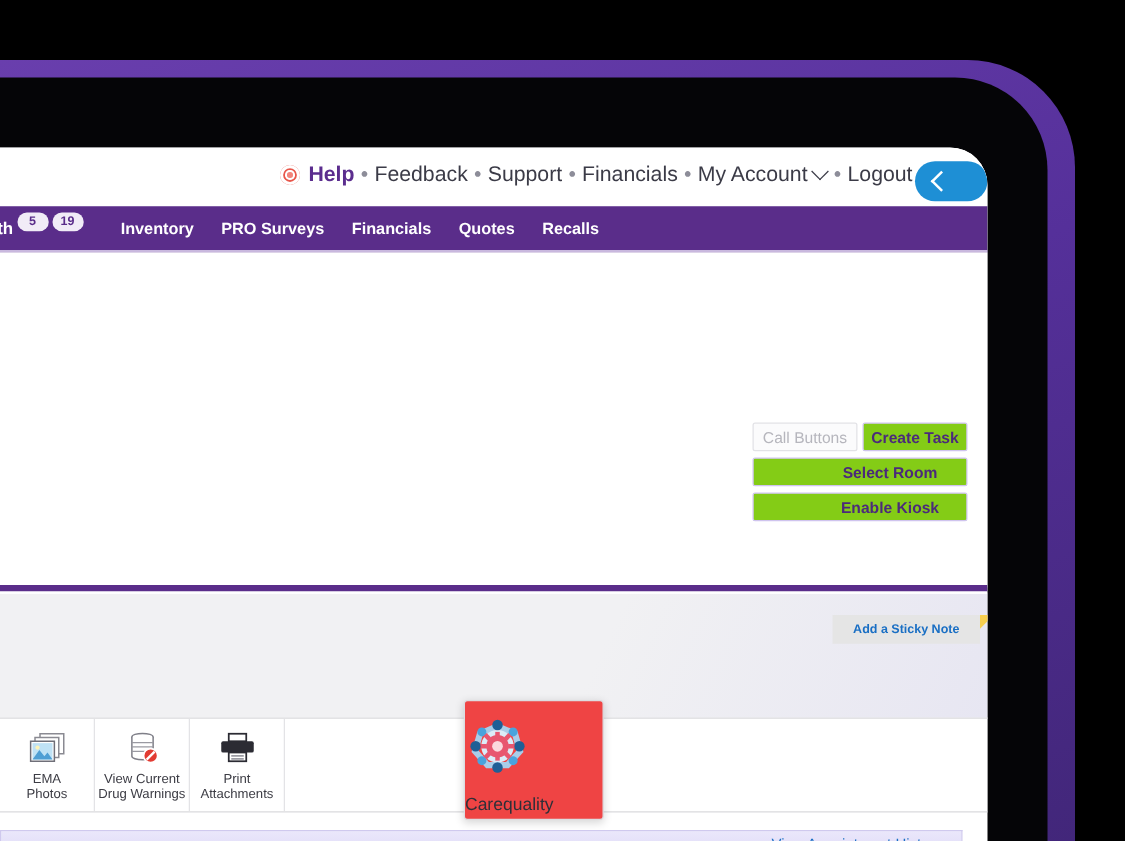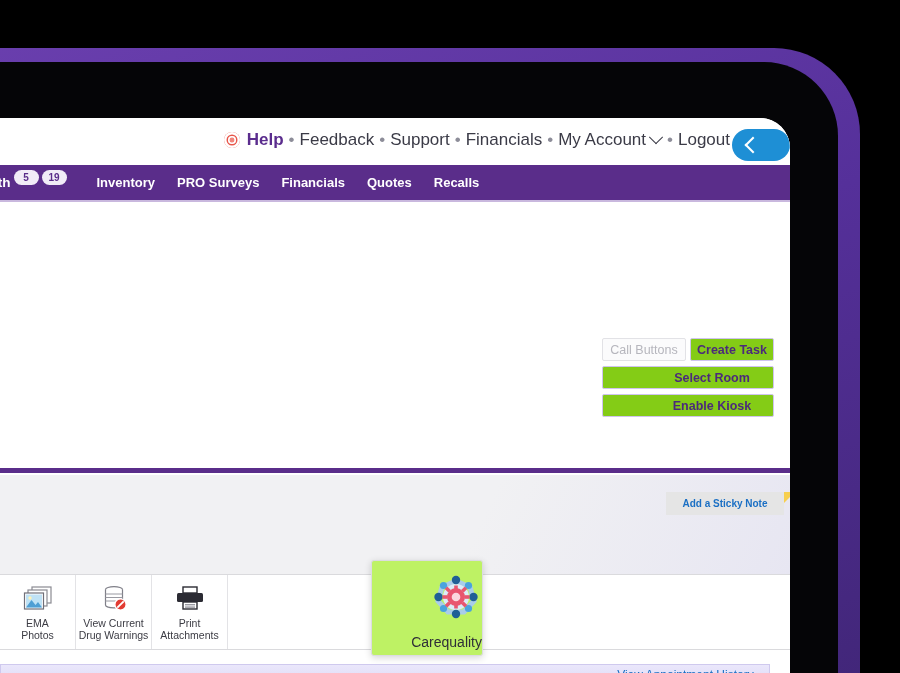"Carequality" .cq-card { align-items: flex-end -> flex-start; background: #bef264 -> #ef4444; padding-left: 40px -> none }
